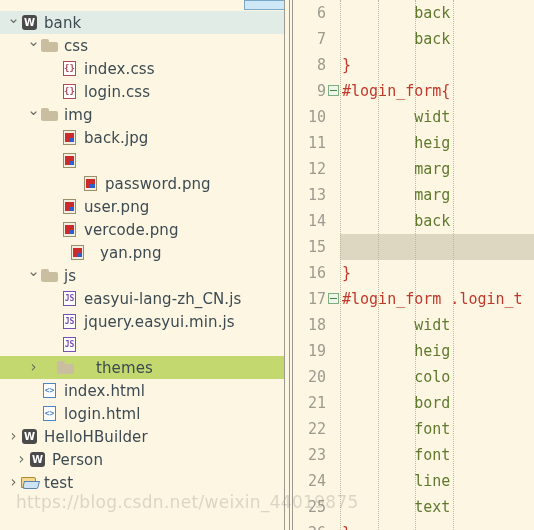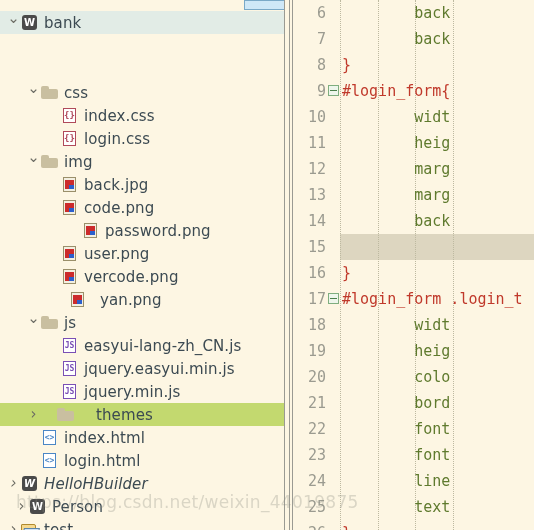"css" div.row { margin-top: 47px -> none }
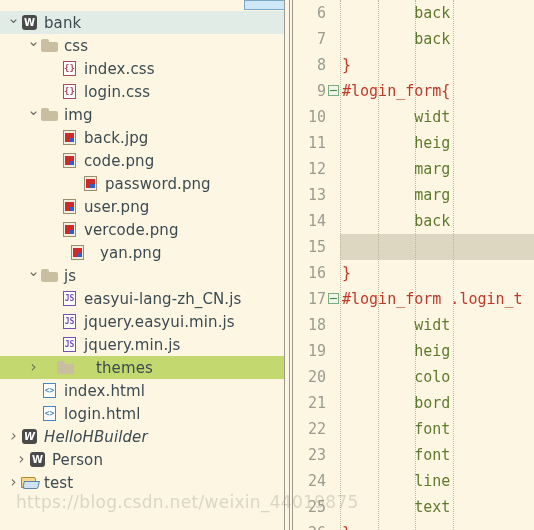"code.png" span.label { html: <span>code.png</span> -> none }
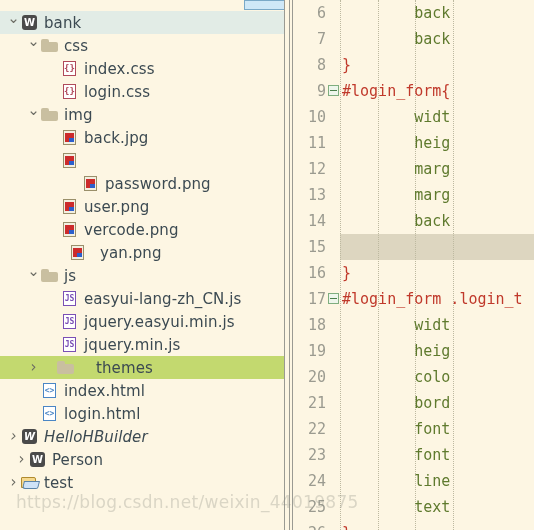"jquery.min.js" span.label { html: <span>jquery.min.js</span> -> none }
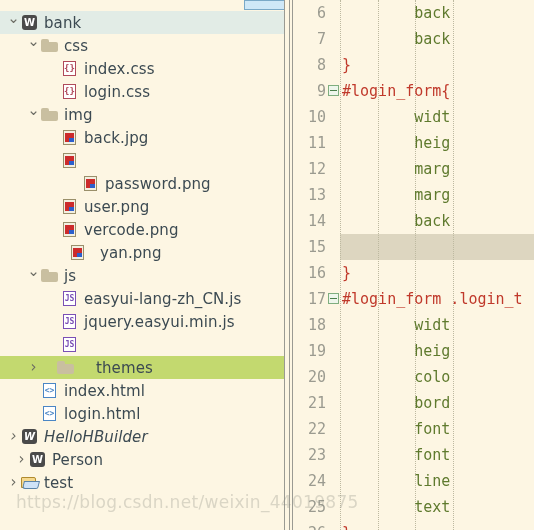"HelloHBuilder" div.row { font-style: italic -> none }
